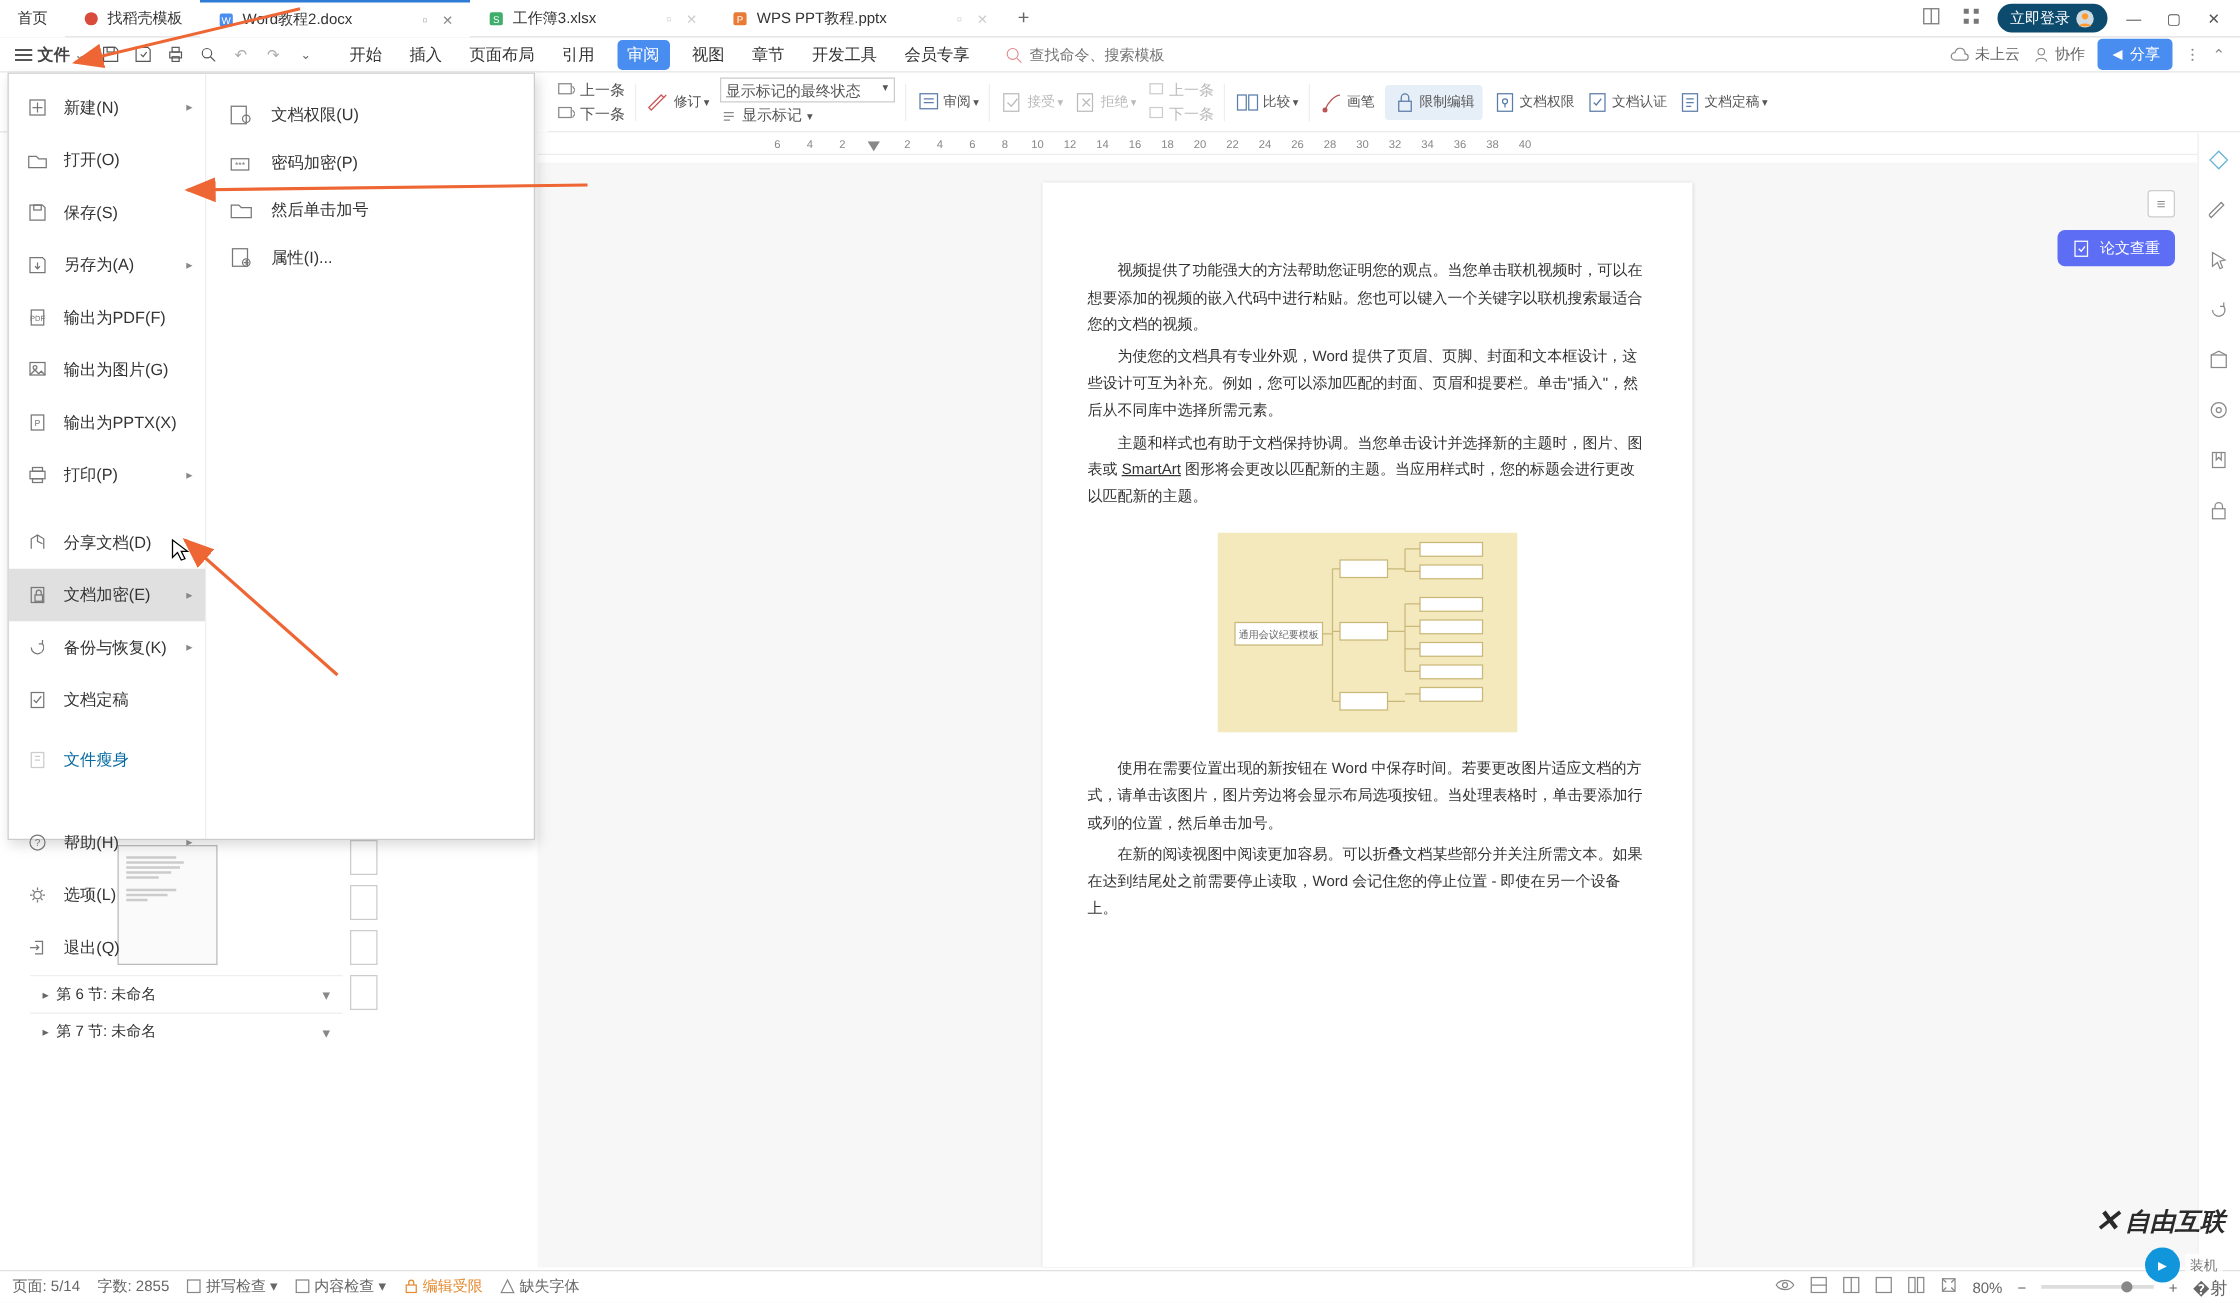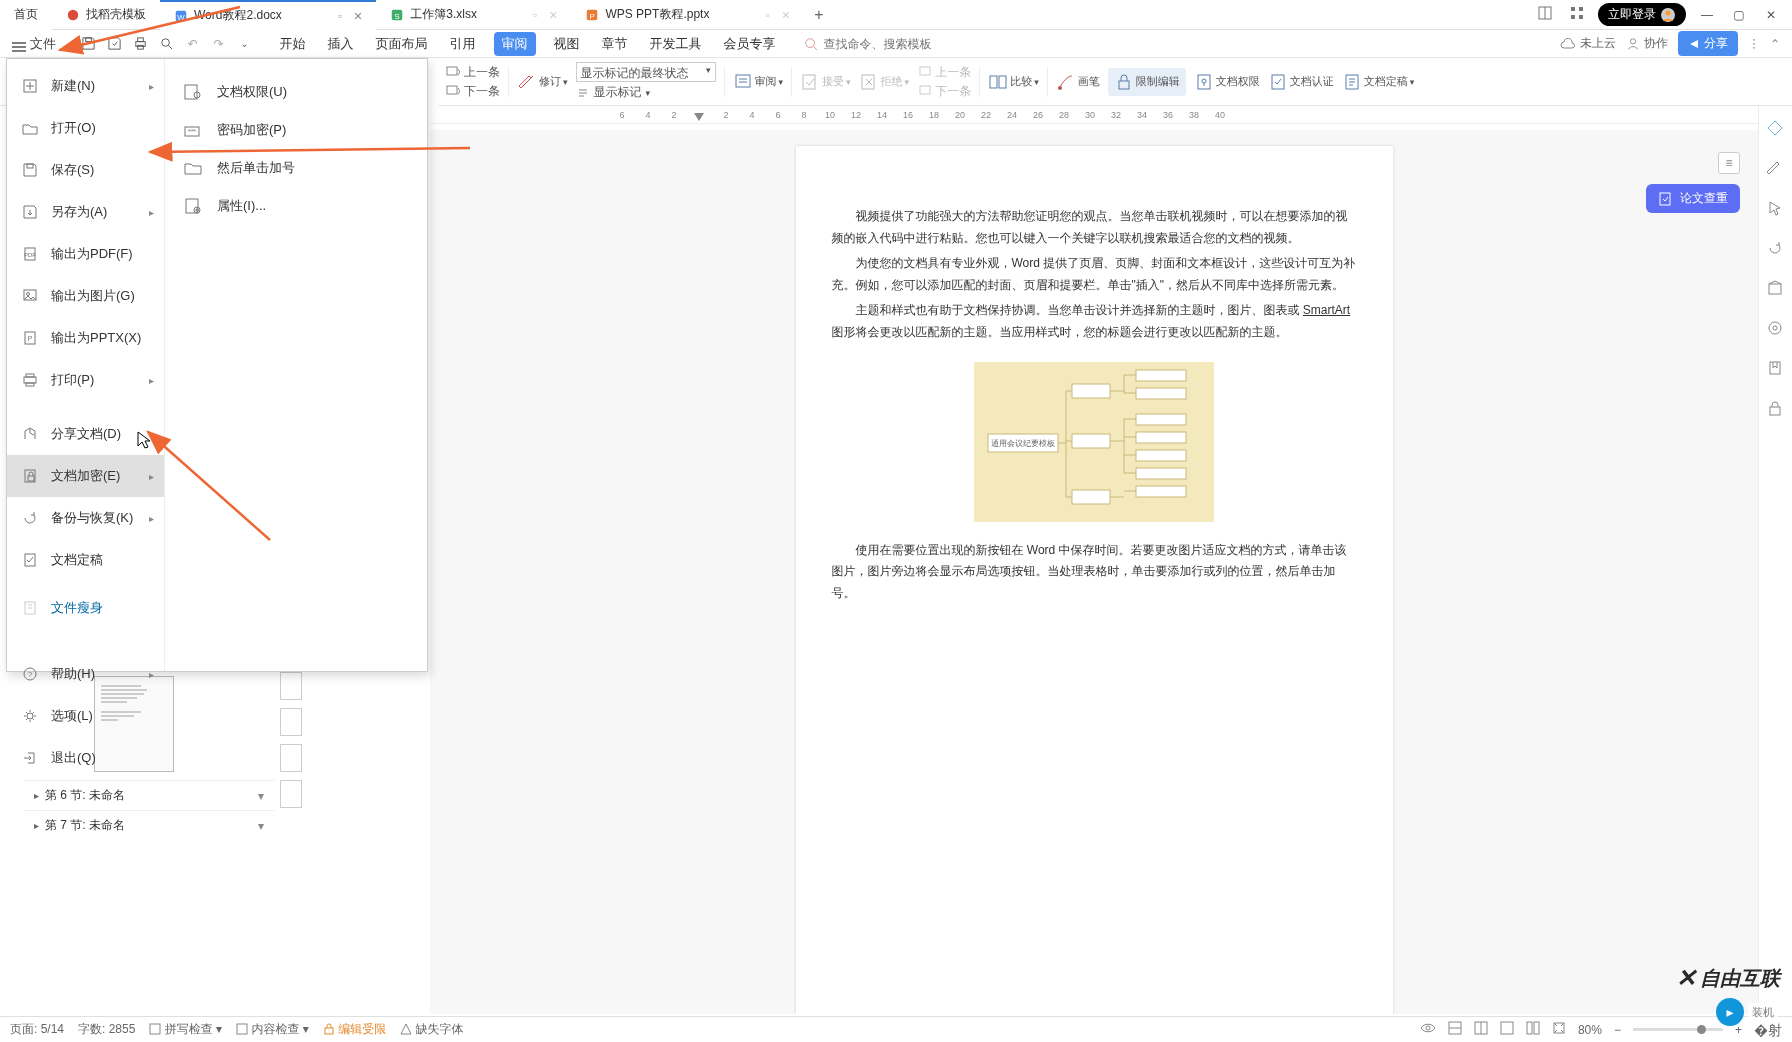"立即登录" .login-btn { background: #000000 -> #0c4a6e }
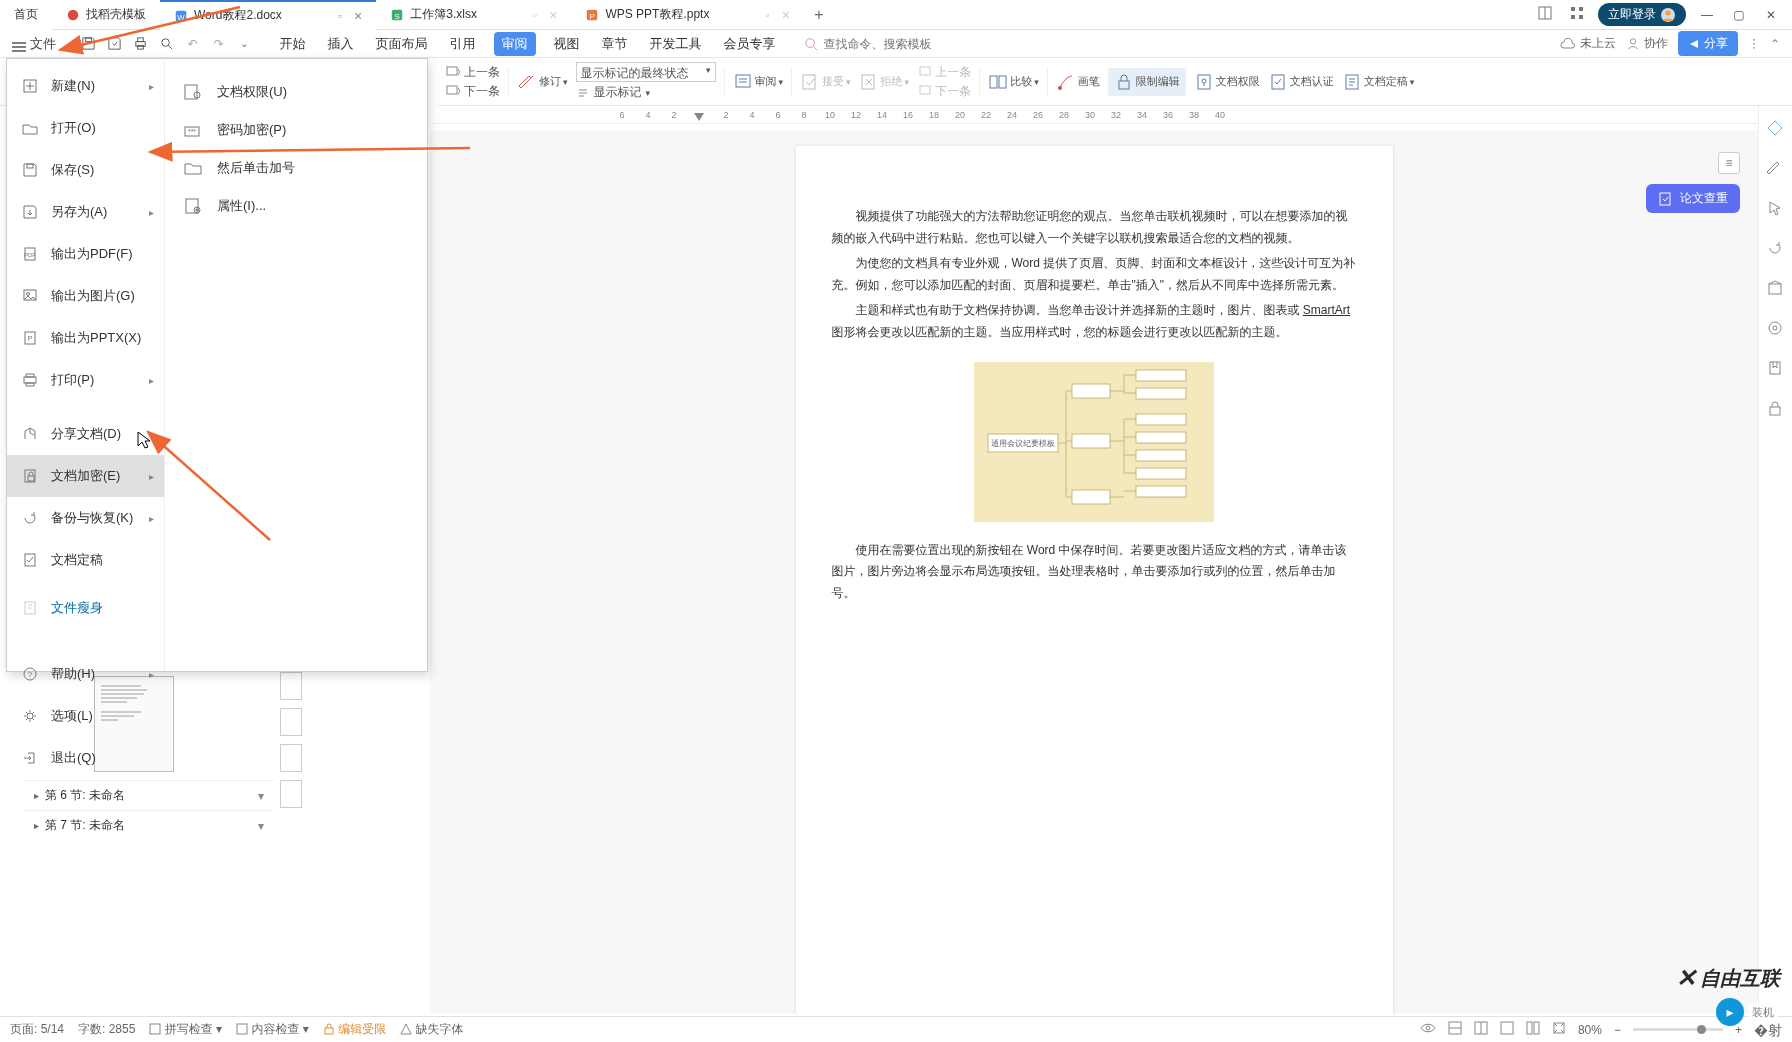"文件" .file-btn { align-items: flex-end -> center; font-weight: none -> bold }
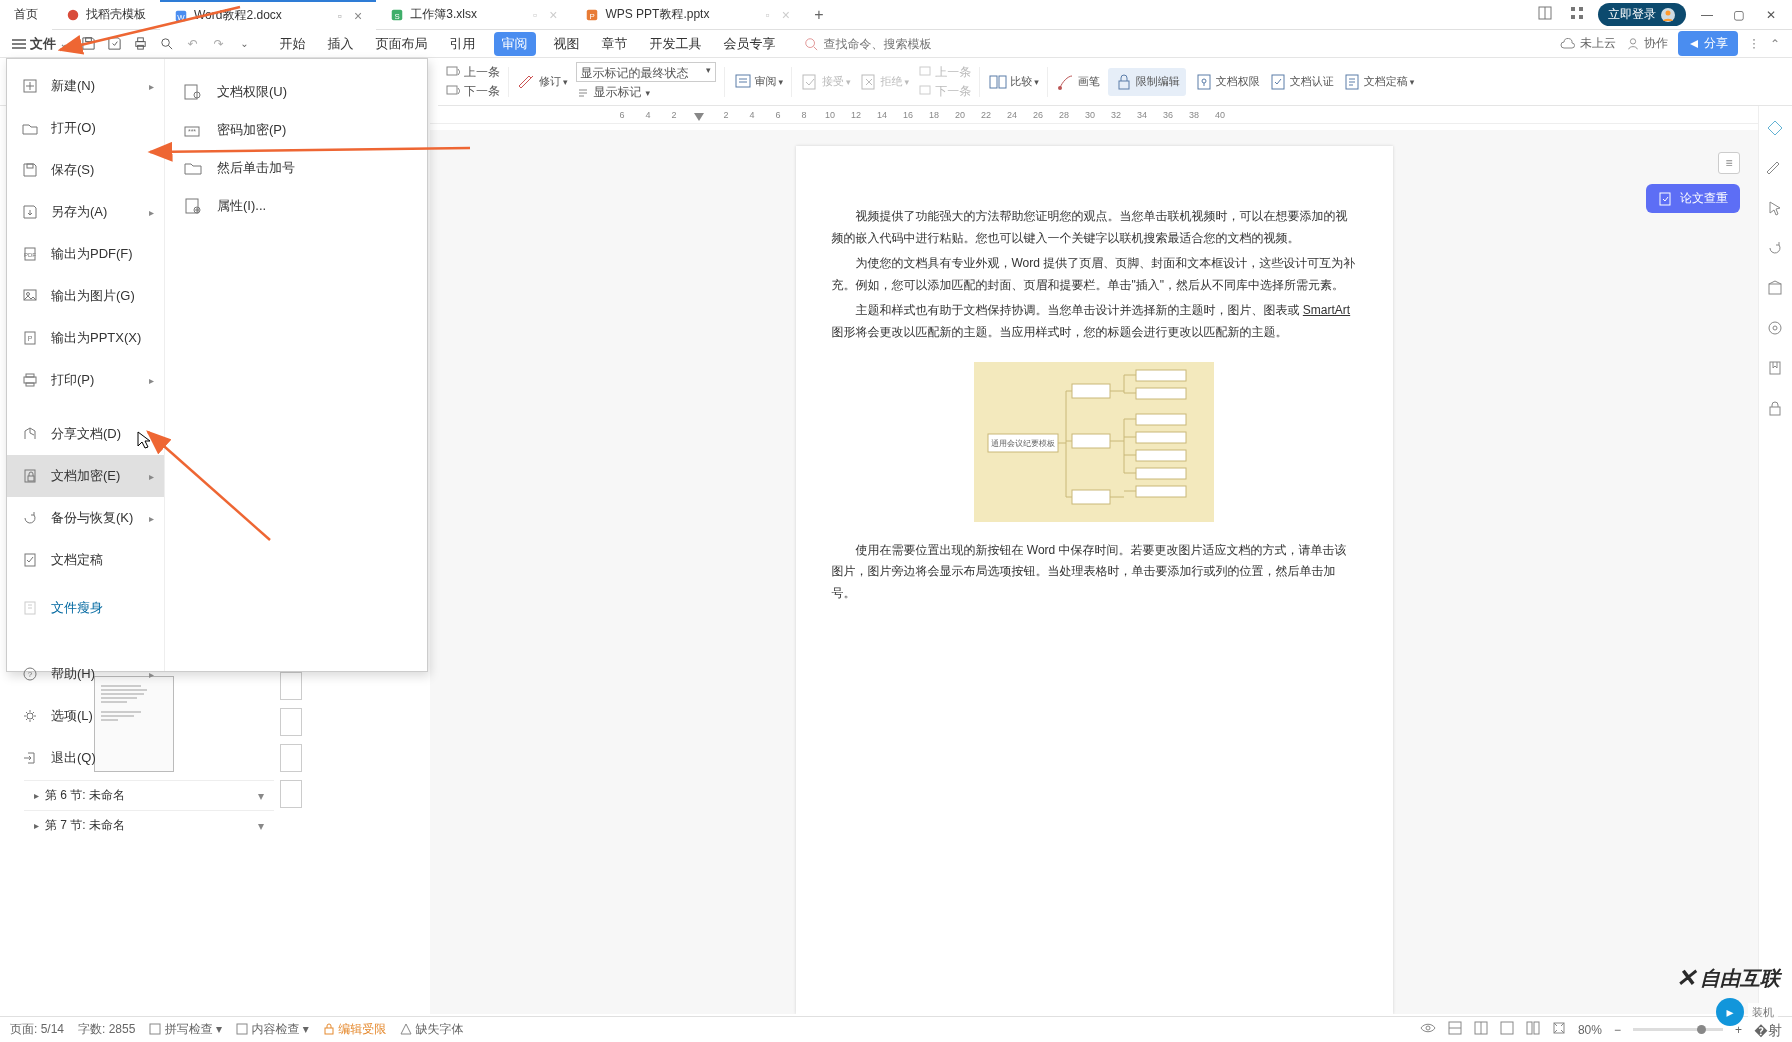"视频提供了功能强大的方法帮助您证明您的观点。当您单击联机视频时，可以在想要添加的" .page { width: 597px -> 520px }
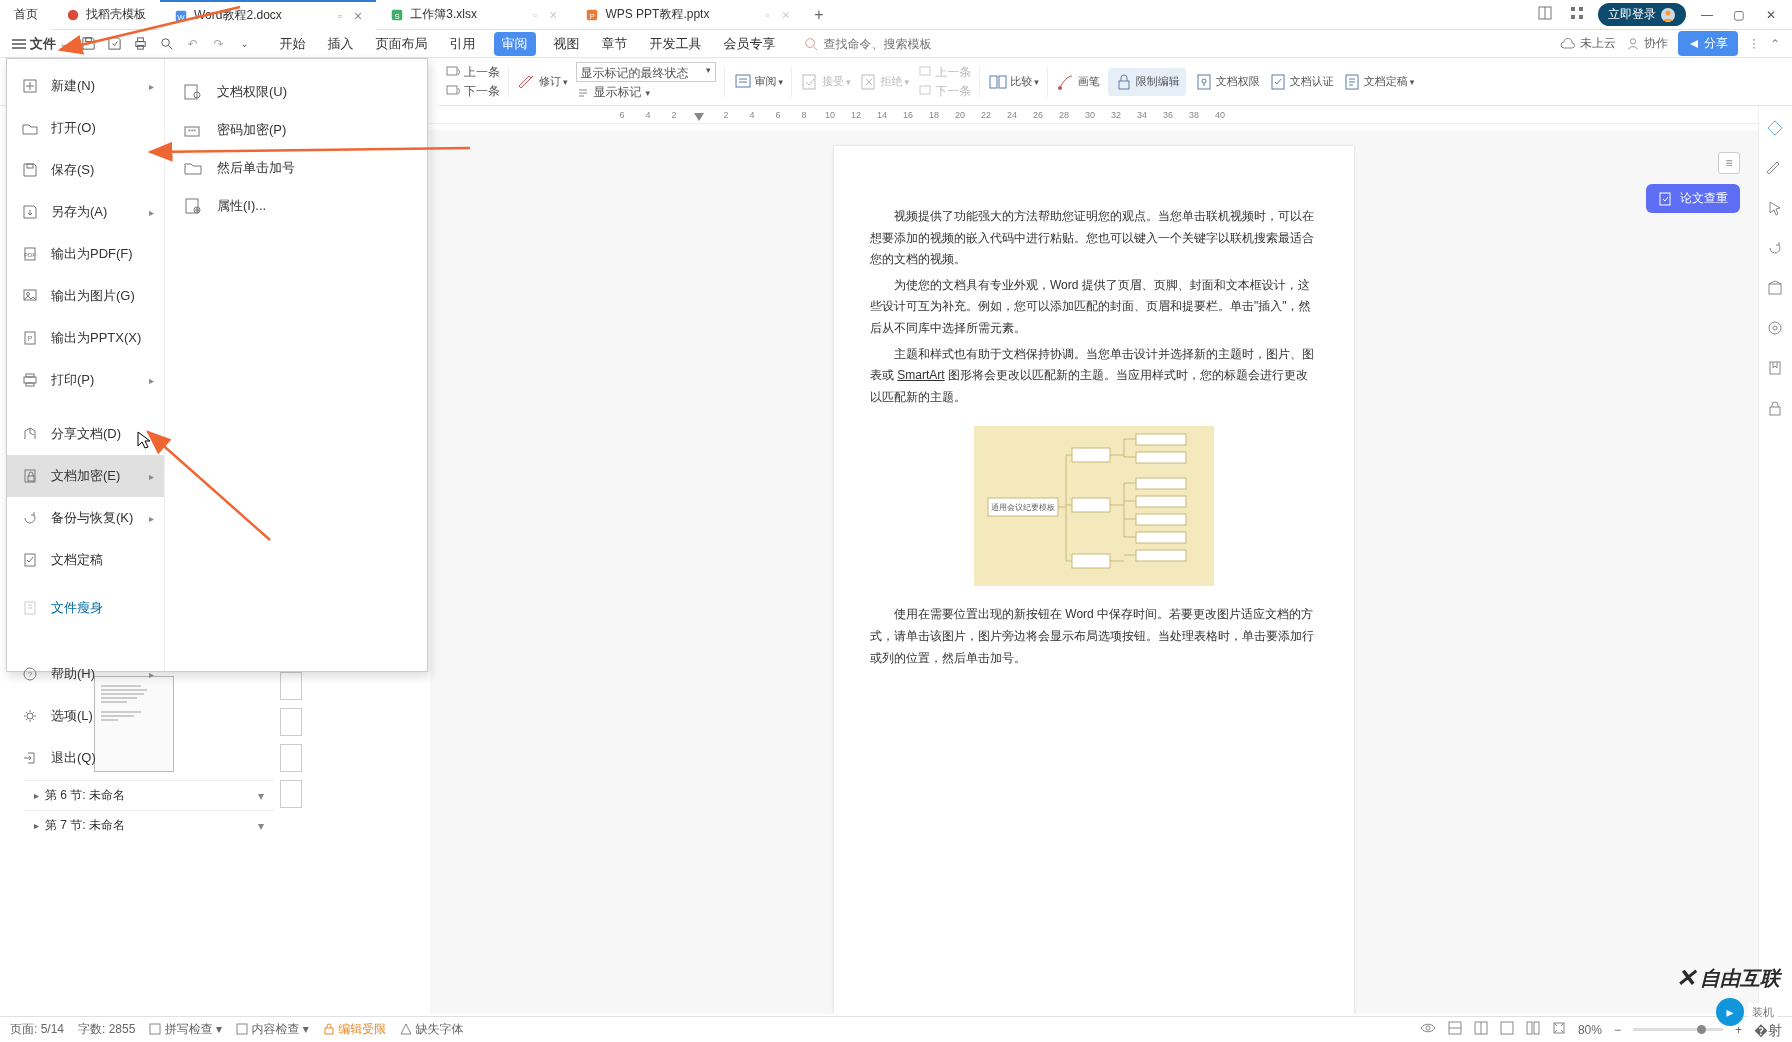"在新的阅读视图中阅读更加容易。可以折叠文档某些部分并关注所需文本。如果在达到结尾" p { html: none -> <p>在新的阅读视图中阅读更加容易。可以折叠文档某些部分并关注所需文本。如果在达到结尾处之前需要停止读取，Word 会记住您的停止位置 - 即使在另一个设备上。</p> }
